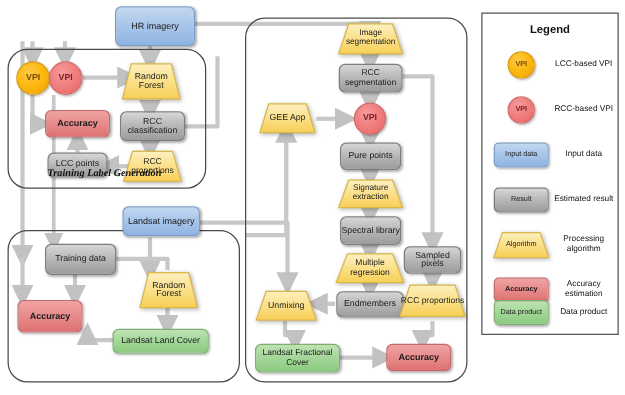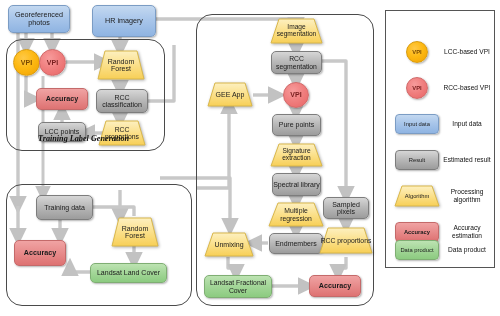"Georeferenced photos" div.node { html: <div>Georeferenced photos</div> -> none }
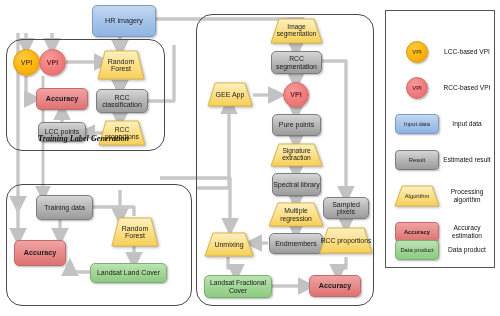"Legend" div.lg-title { html: none -> <div>Legend</div> }
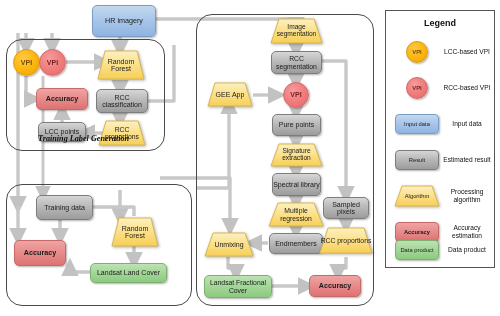"Landsat imagery" div.node { html: none -> <div>Landsat imagery</div> }
